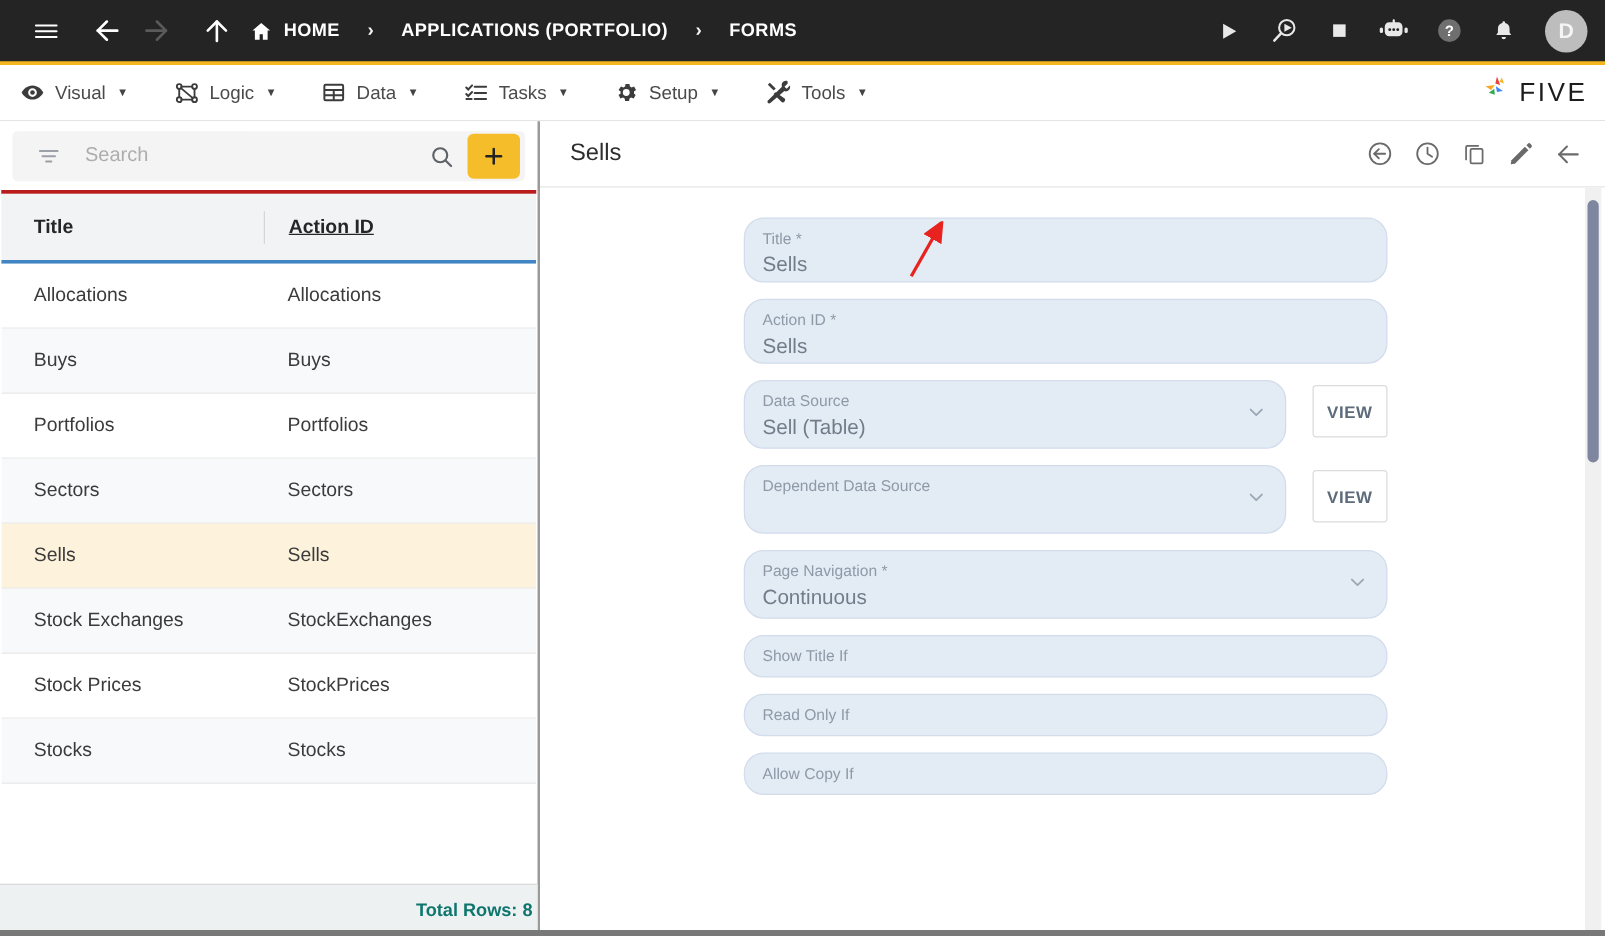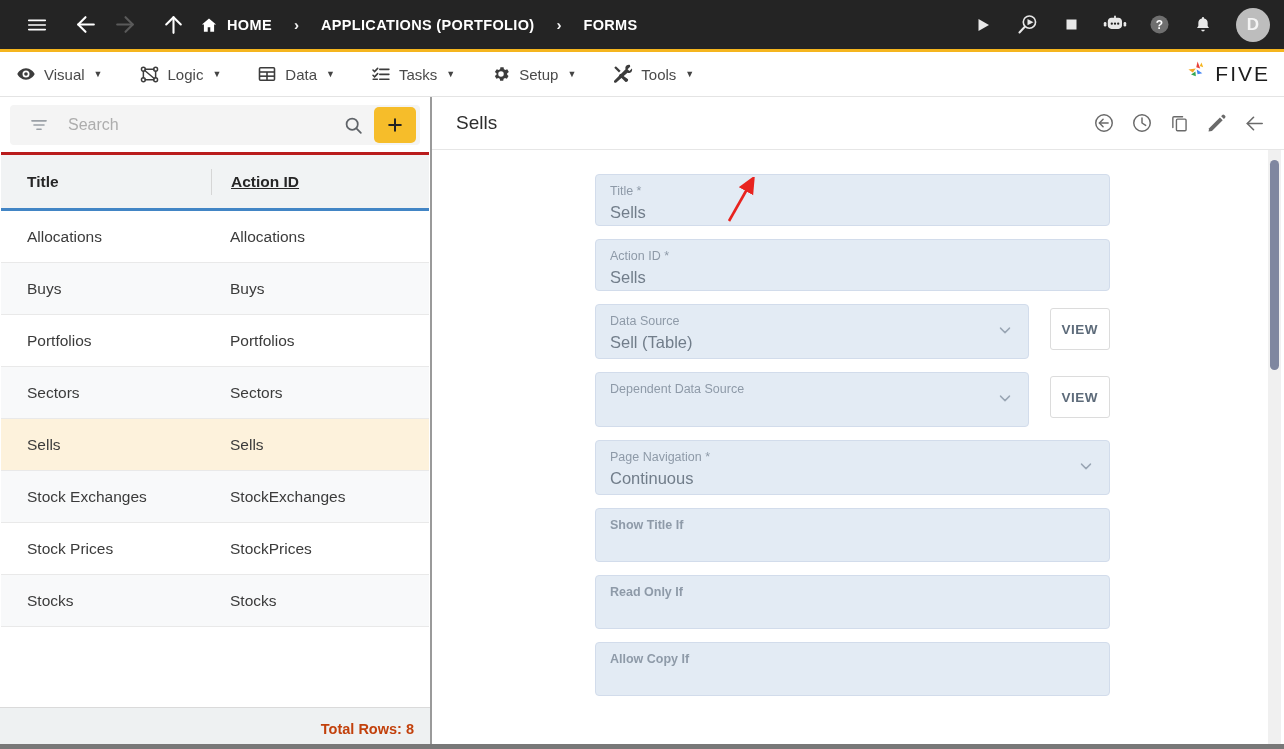"Title *" .field { border-radius: 4px -> 16px }
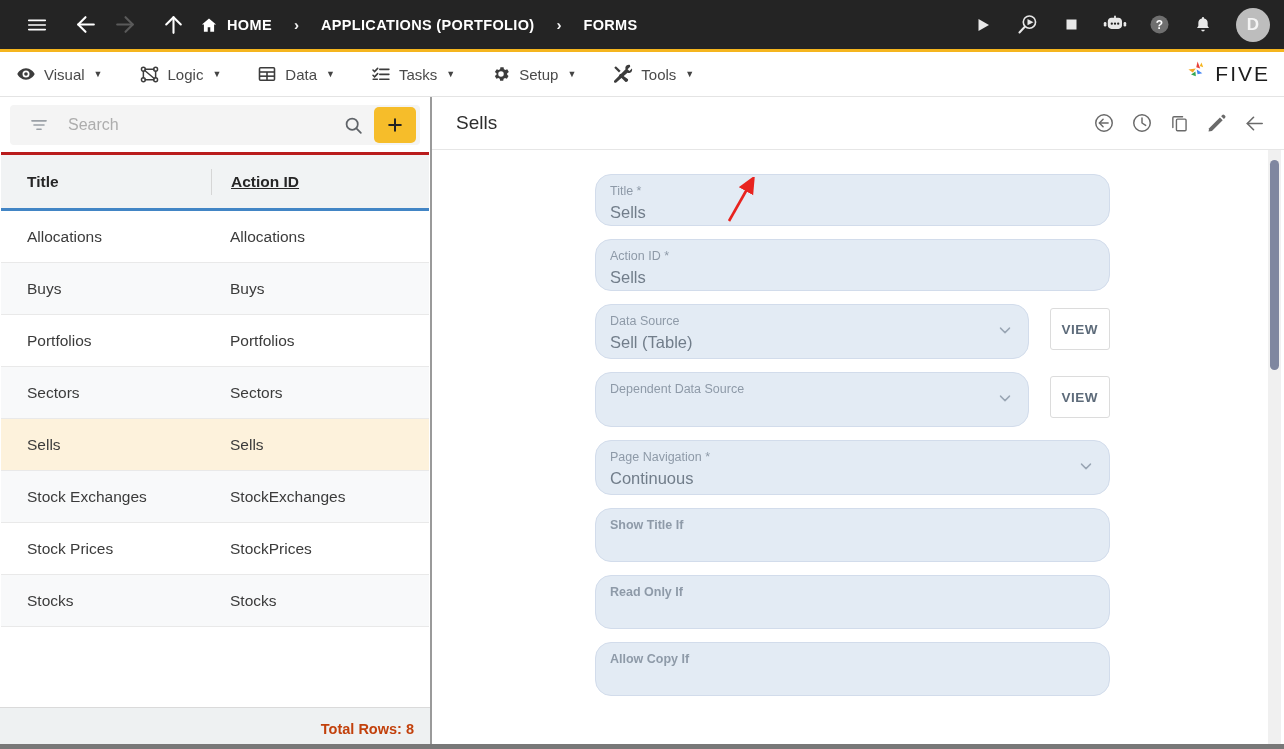"Show Title If" .field.empty-tall { font-weight: bold -> none; height: 54px -> 34px }
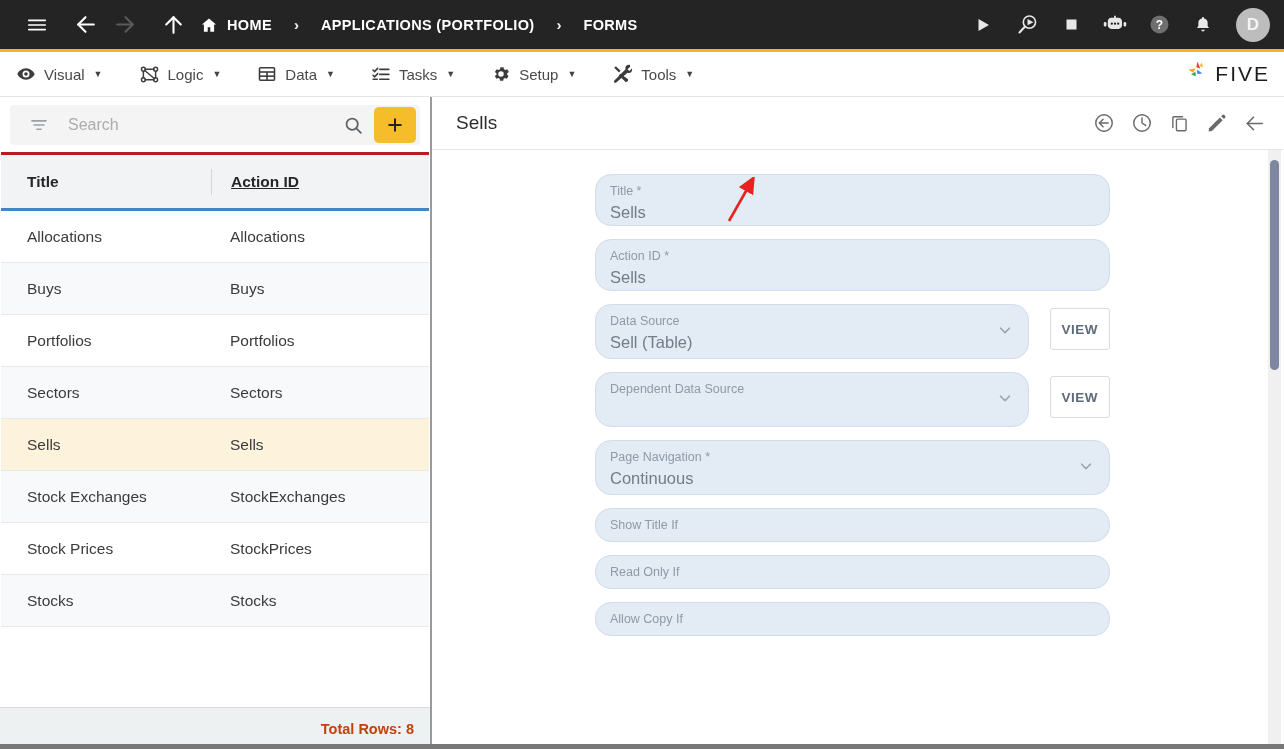"Total Rows: 8" .totals { color: #c2410c -> #0f766e; padding-right: 16px -> 4px }
